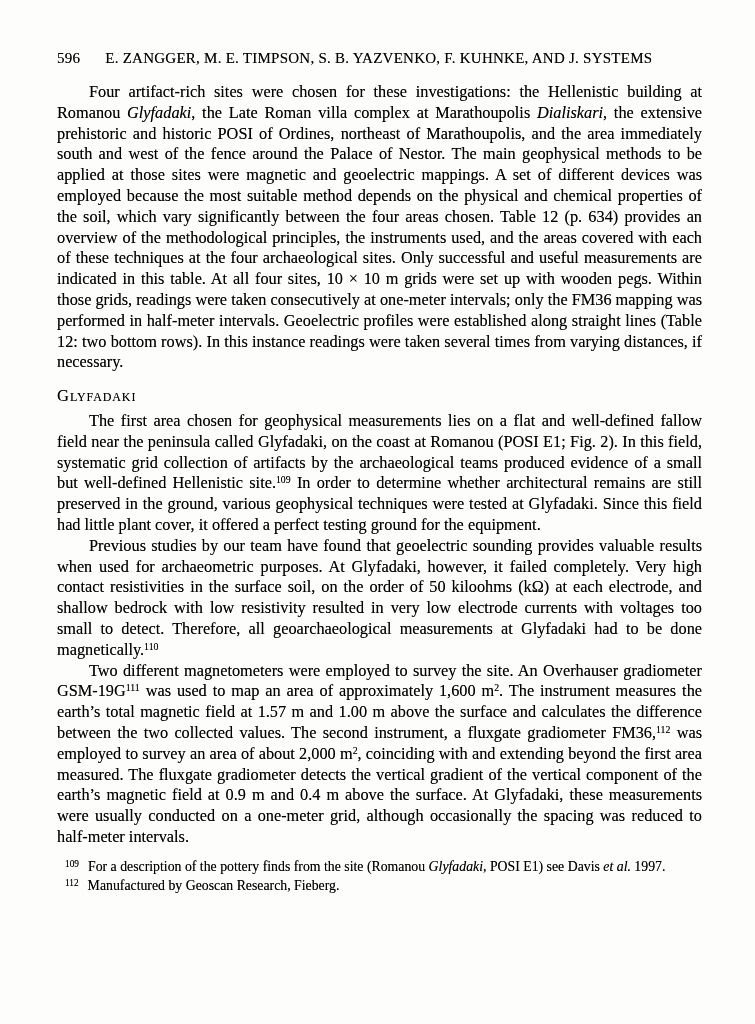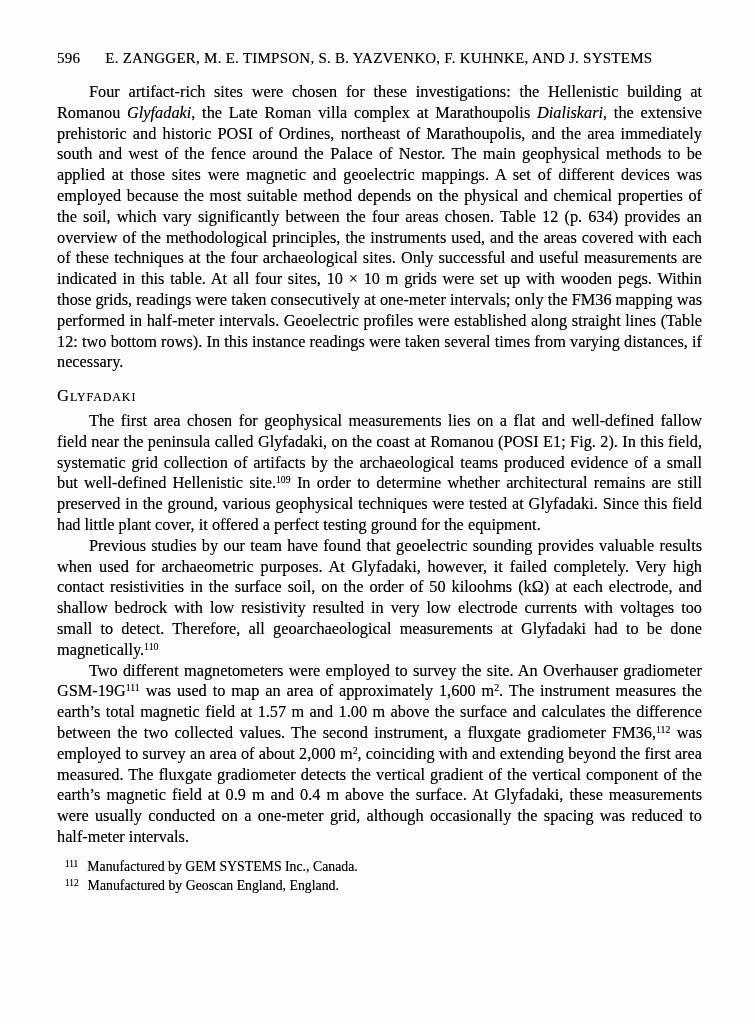"109 For a description of" p.footnote { html: none -> <p><span>109</span><span><span>For a description of the pottery finds from the site (Romanou </span><span>Glyfadaki</span><span>, POSI E1) see Davis </span><span>et al.</span><span> 1997.</span></span></p> }
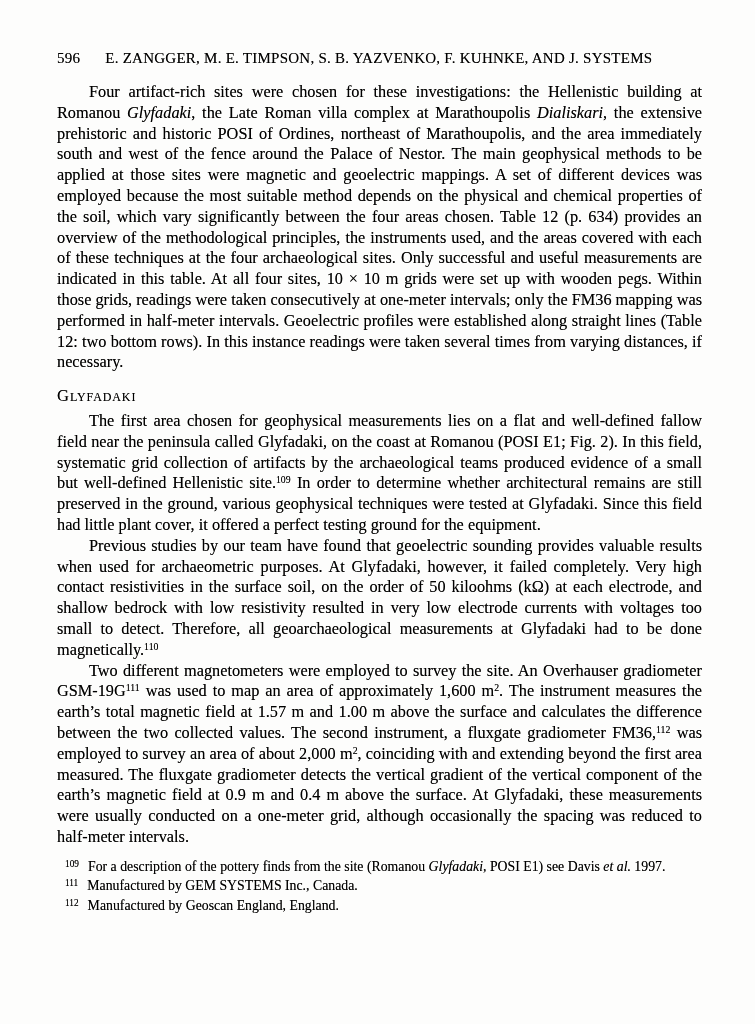"111 Manufactured by GEM SYSTEMS" p.footnote { html: <p><span>111</span><span><span>Manufactured by GEM SYSTEMS Inc., Canada.</span></span></p> -> none }
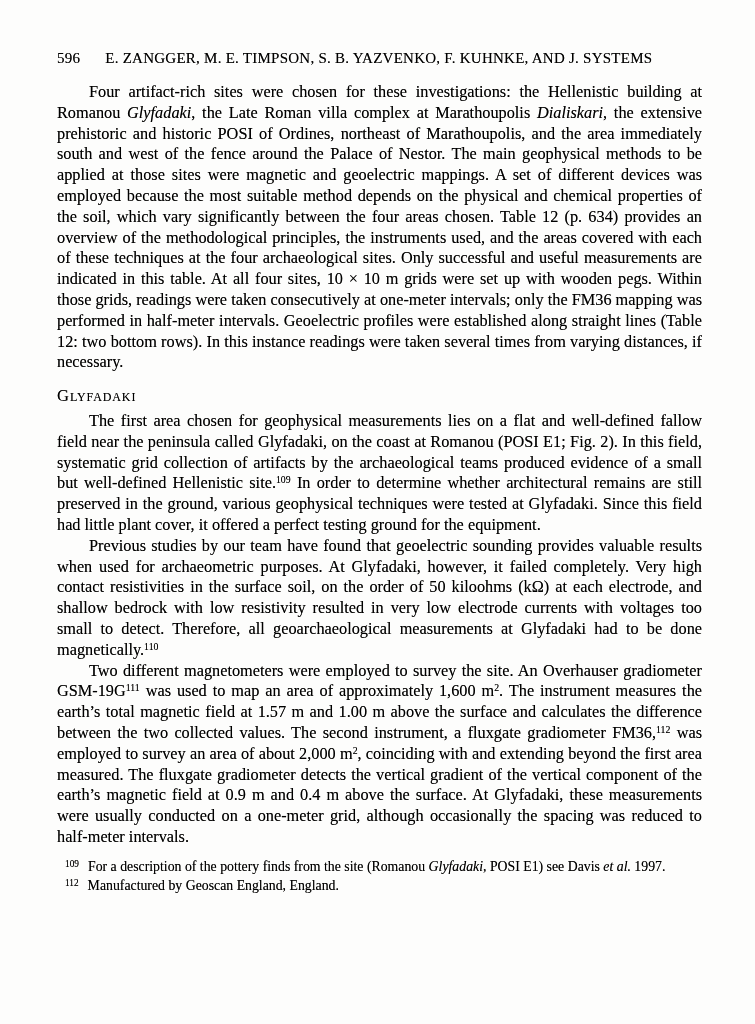"Manufactured by Geoscan England," span { text: England, England -> Research, Fieberg }
